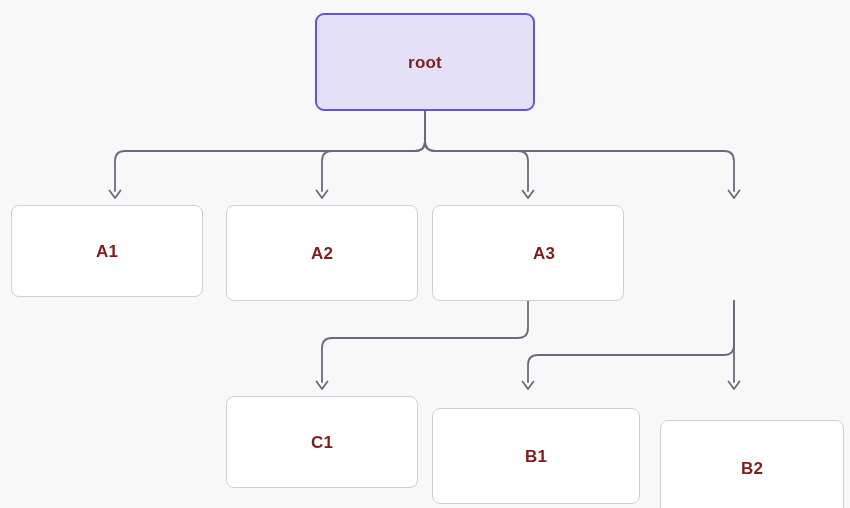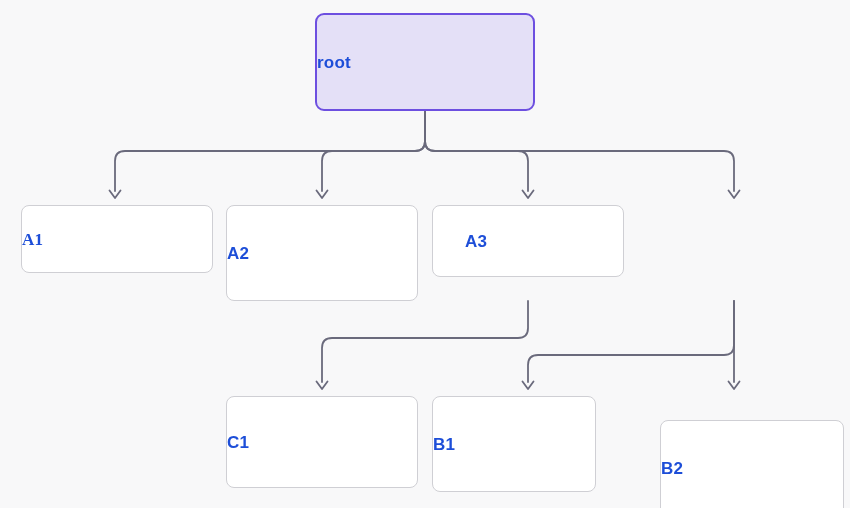"root" .node { color: #1d4ed8 -> #7f1d1d; justify-content: none -> center }
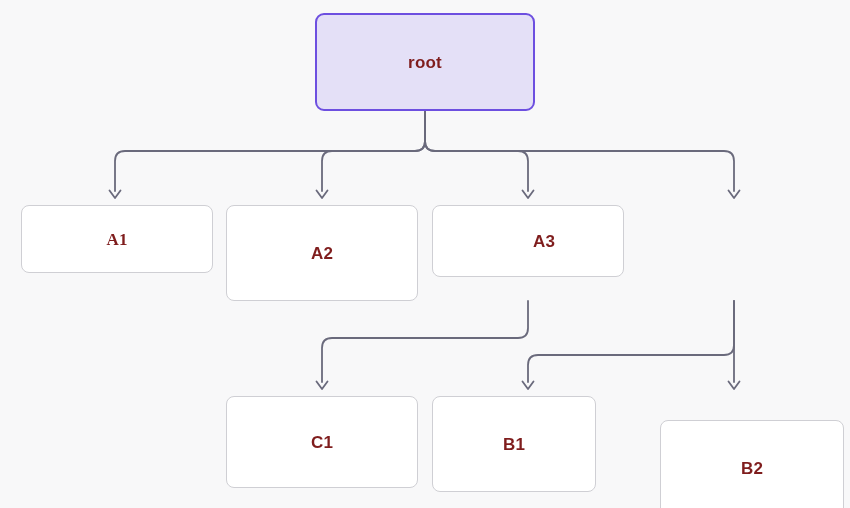"A1" div.node { font-family: Liberation Serif, serif -> none; height: 68px -> 92px; left: 21px -> 11px }
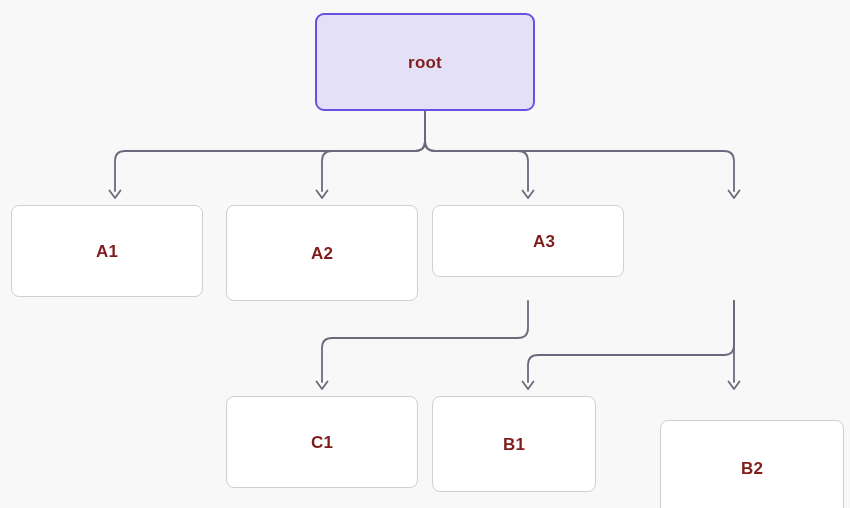"A3" div.node { height: 72px -> 96px }
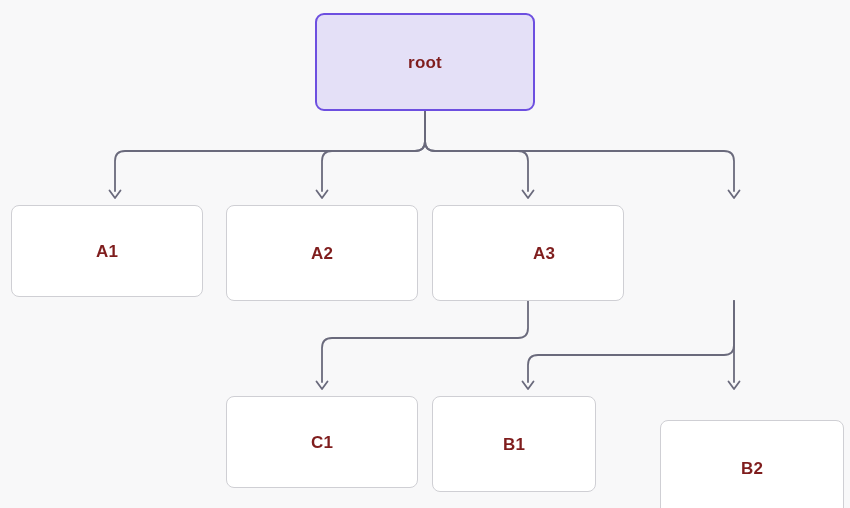"B1" div.node { top: 396px -> 408px; width: 164px -> 208px }
